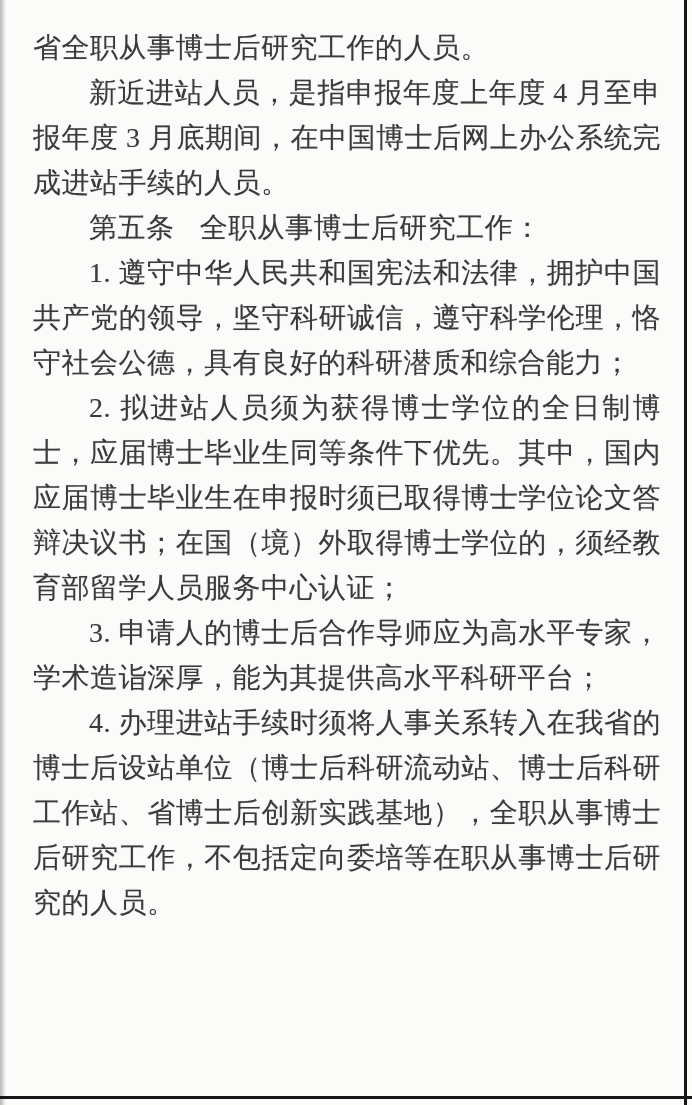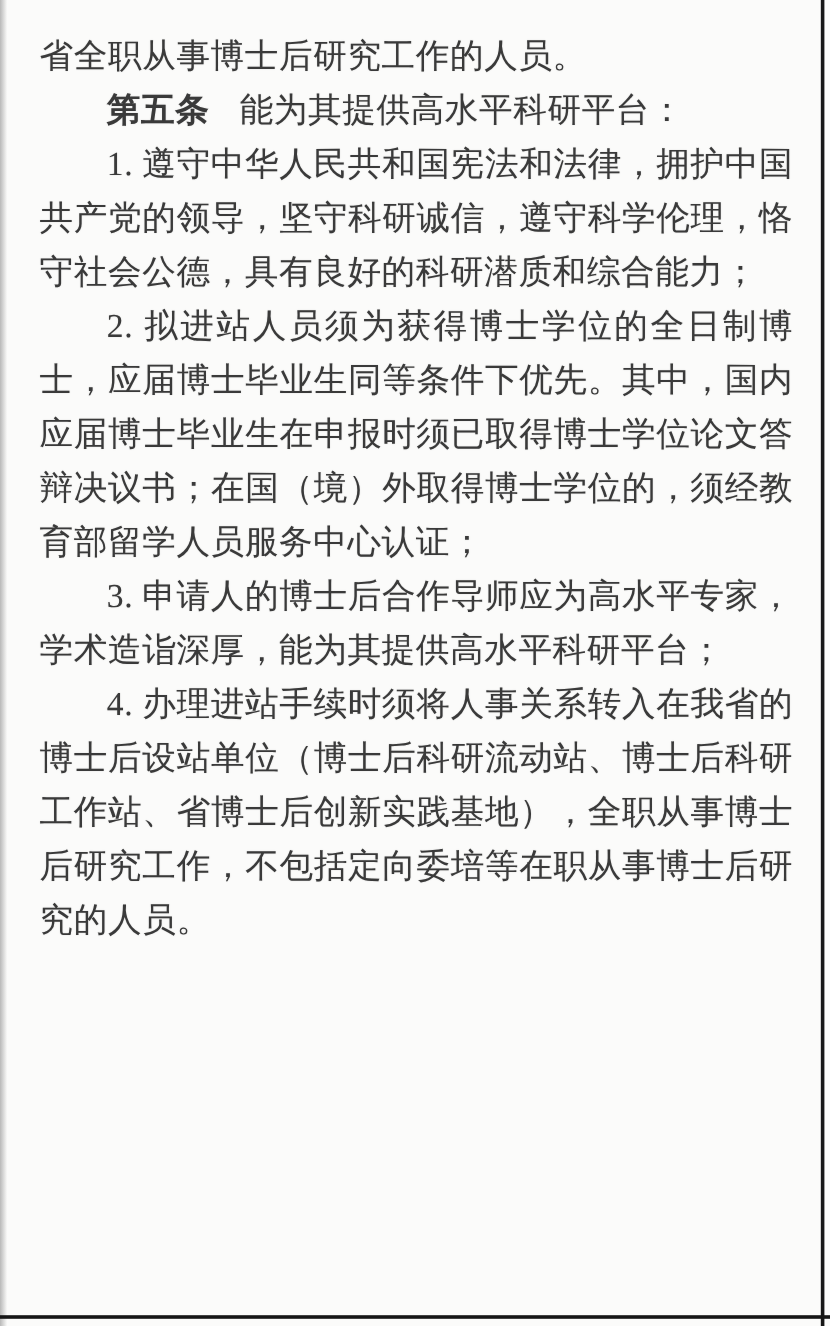"新近进站人员，是指申报年度上年度 4 月至申报年度 3" p.indent { html: none -> <p><span>新近进站人员，是指申报年度上年度 4 月至申报年度 3 月底期间，在中国博士后网上办公系统完成进站手续的人员。</span></p> }
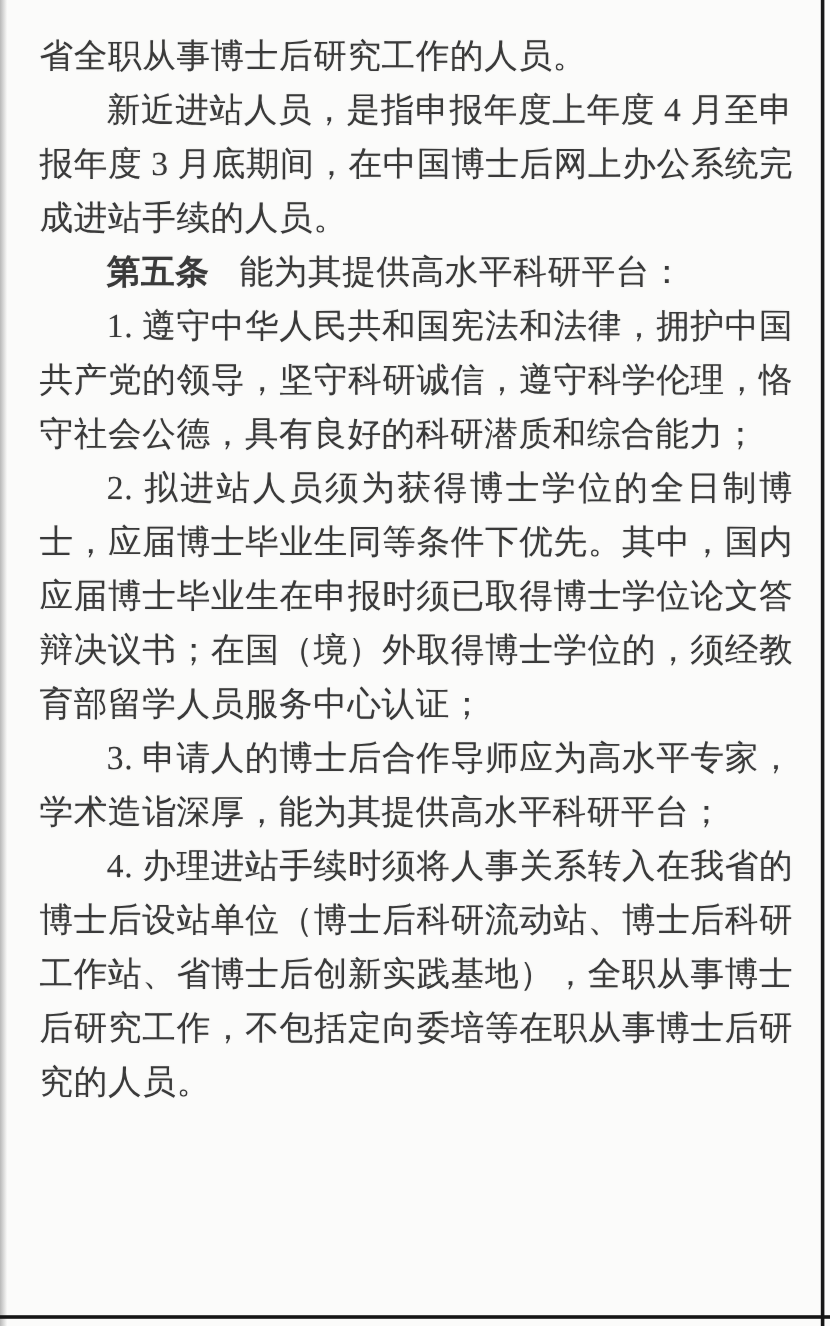"第五条" .term { font-weight: bold -> normal }
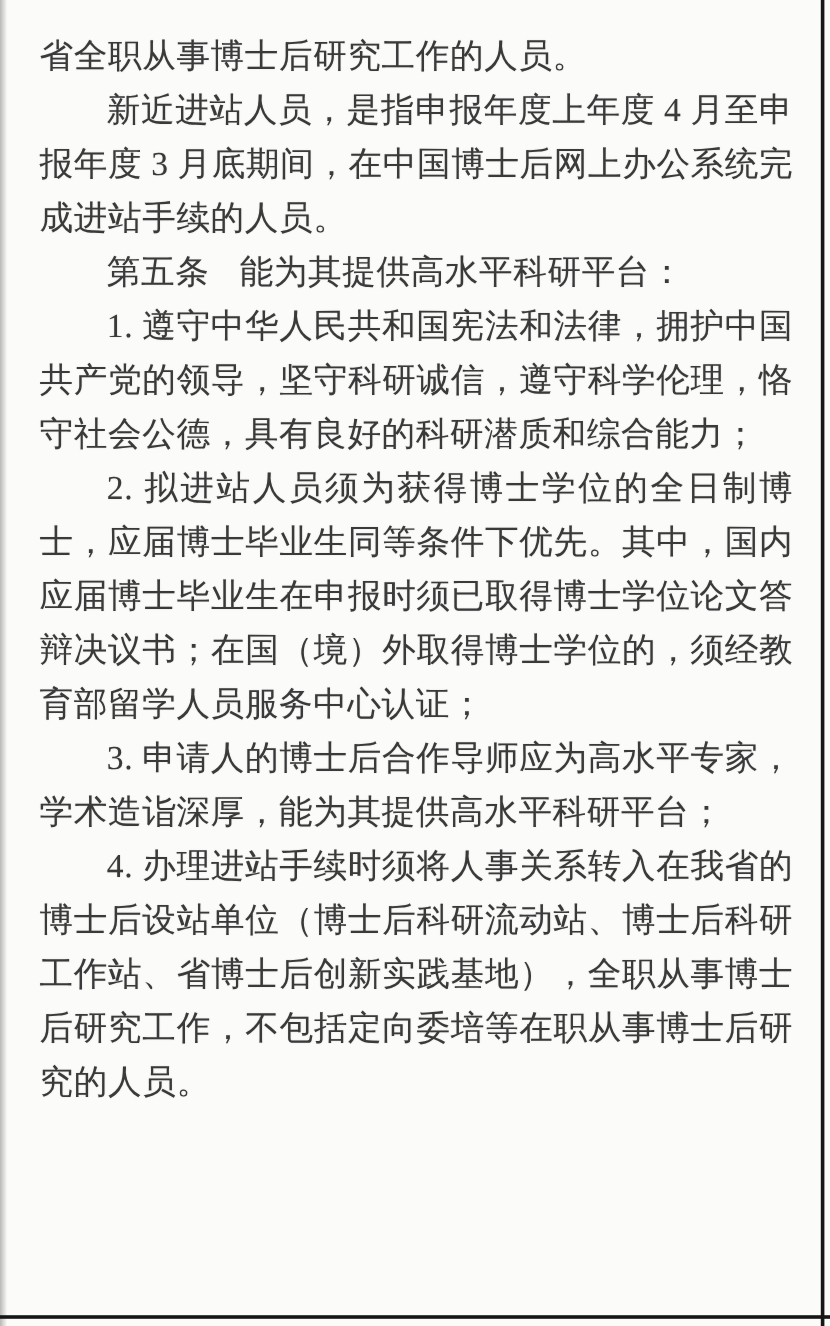"能为其提供高水平科研平台：" span { text: 能为其提供高水平科研平台 -> 全职从事博士后研究工作 }
